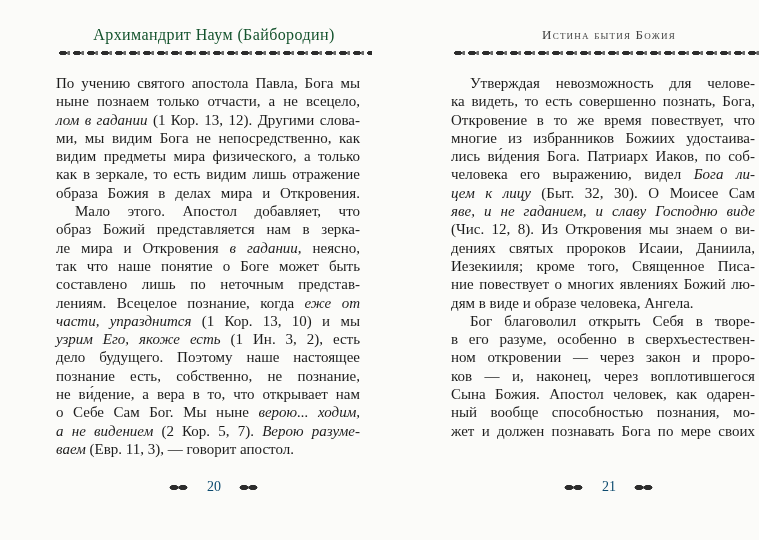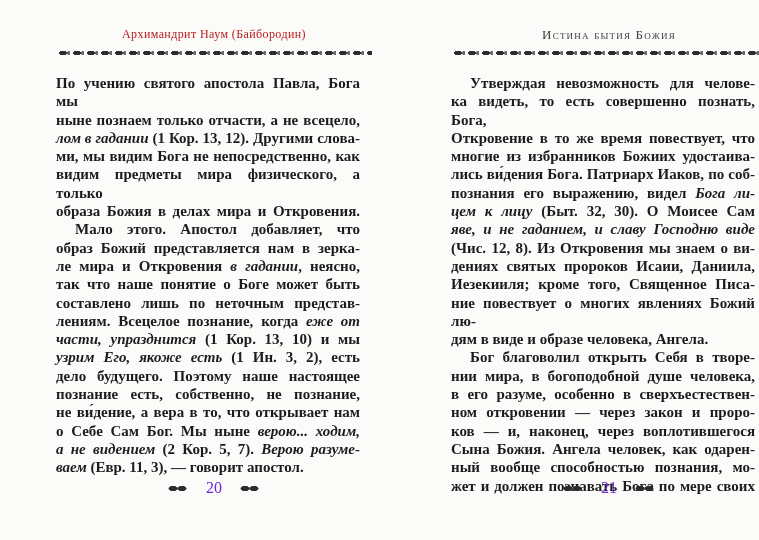"Архимандрит Наум (Байбородин)" .running-header { color: #b91c1c -> #14532d; font-size: 12px -> 16px }
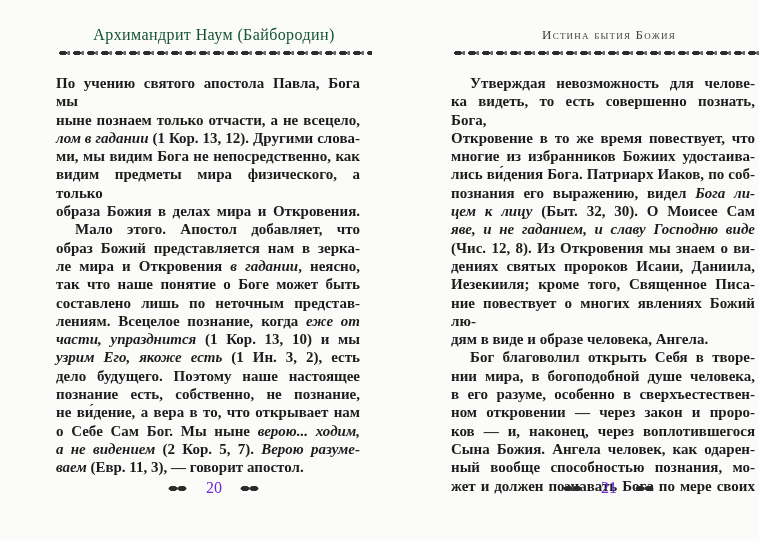"По учению святого апостола Павла," .text-block { font-weight: bold -> none }
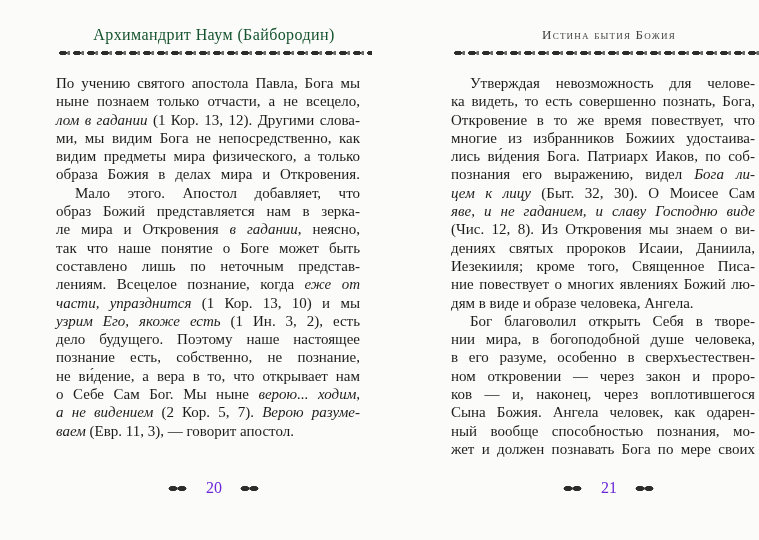"как в зеркале, то есть" div.line { html: none -> <div><span>как в зеркале, то есть видим лишь отражение</span></div> }
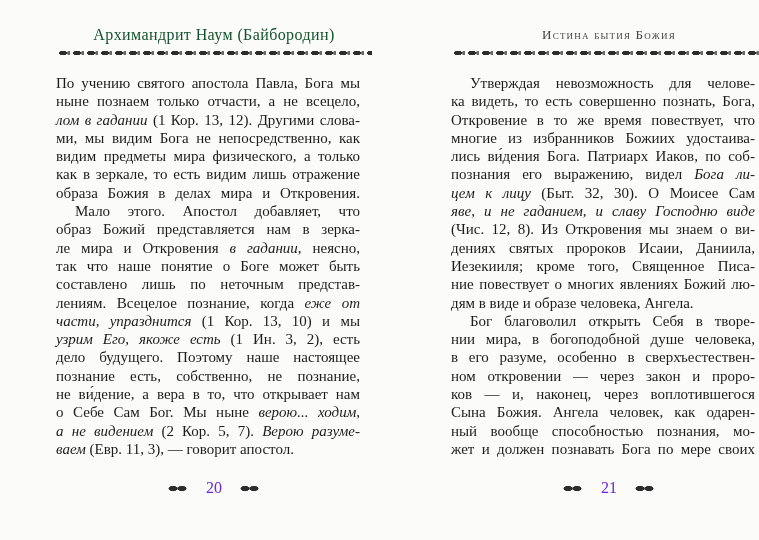"познания его выражению, видел" span { text: познания -> человека }
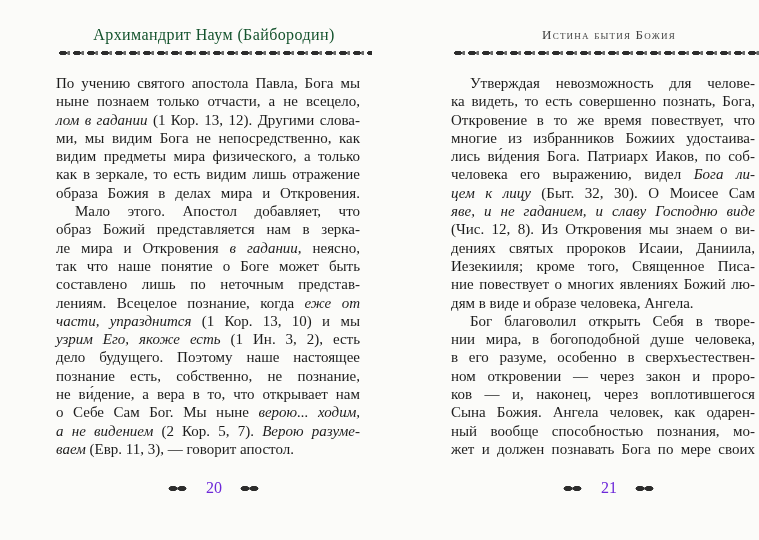"нии мира, в богоподобной душе" div.line { html: <div><span>нии мира, в богоподобной душе человека,</span></div> -> none }
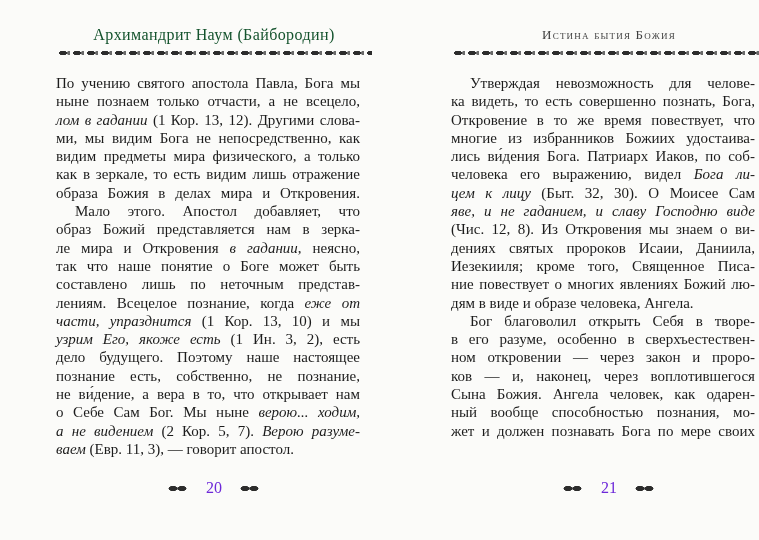"Сына Божия. Ангела человек, как" span { text: Ангела -> Апостол }
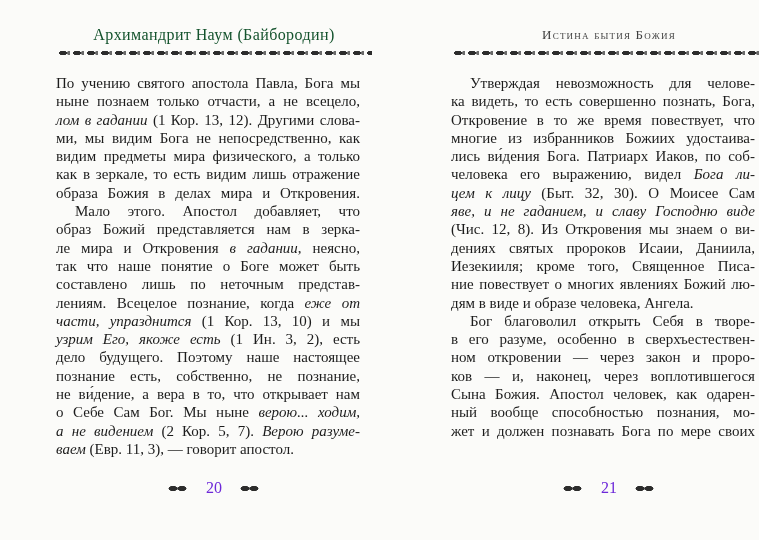"20" .page-number { color: #6d28d9 -> #0c4a6e; font-size: 16px -> 14px }
